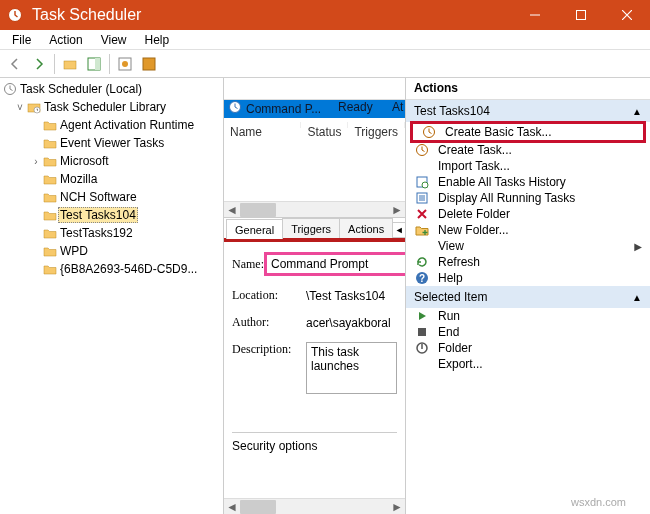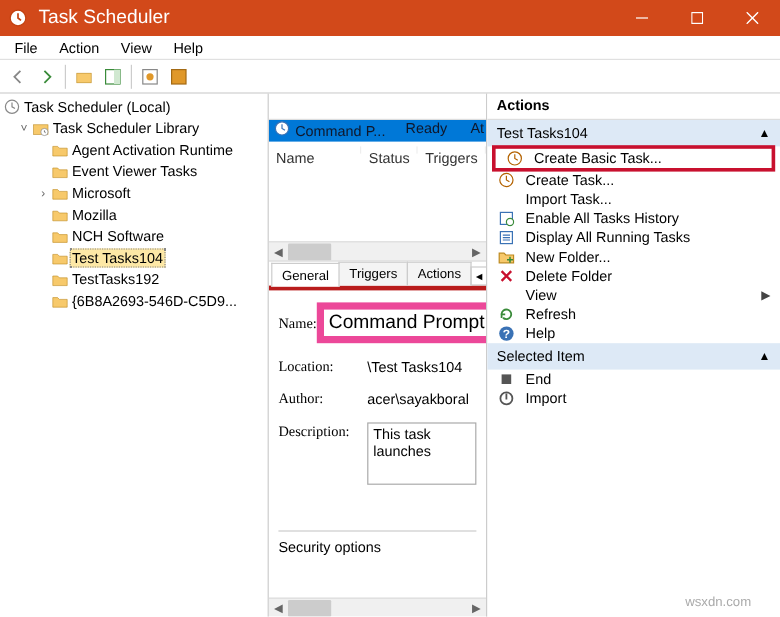"New Folder..." div.action-item { order: before "Delete Folder" -> after "Delete Folder" }
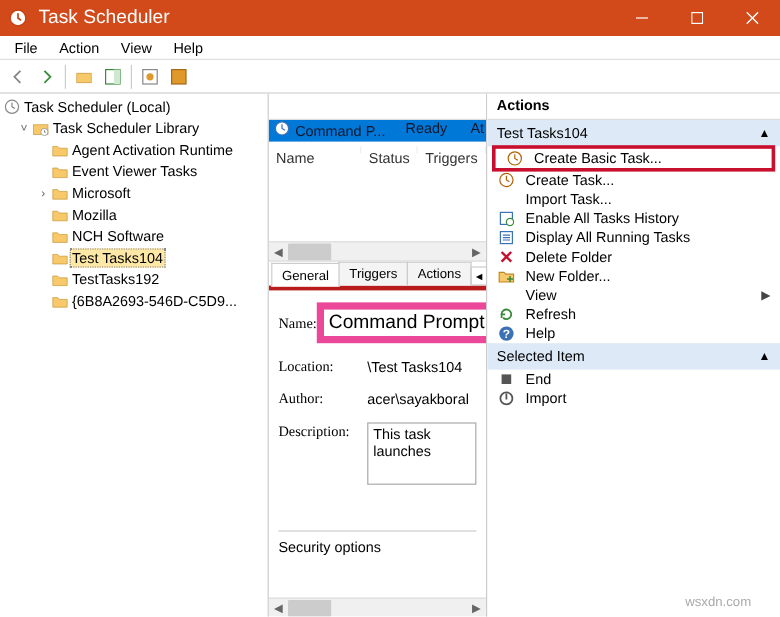"WPD" div.tree-row { html: none -> <div> <span></span> <span> <svg> <path></path> </svg> </span> <span>WPD</span> </div> }
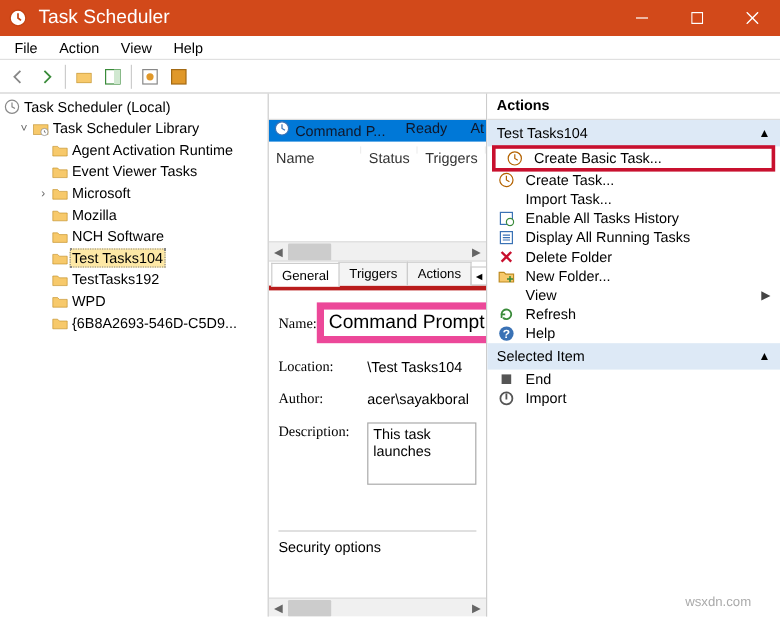"Command Prompt" .det-row input[type=text] { border: 6px solid #ec4899 -> 3px solid #ec4899; font-size: 16px -> 12px }
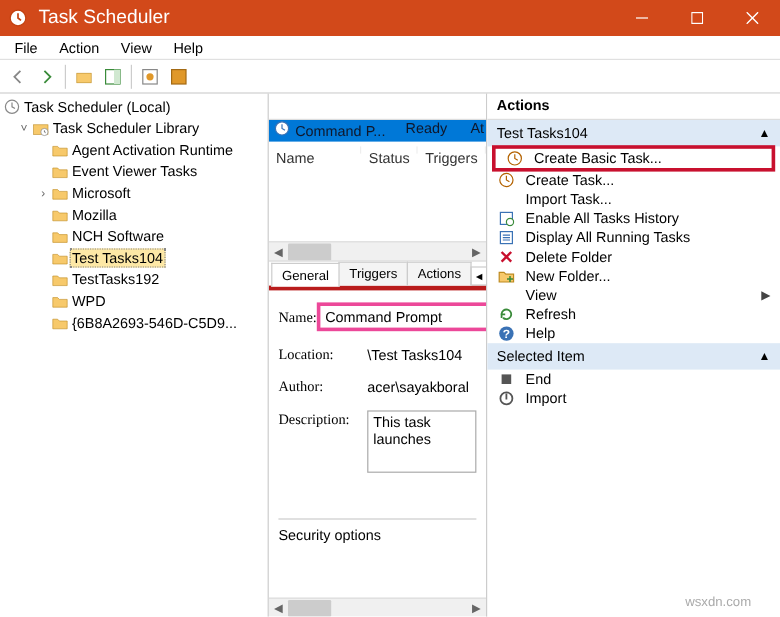"Run" div.action-item { html: none -> <div> <span> <svg> <path></path> </svg> </span> <span>Run</span> </div> }
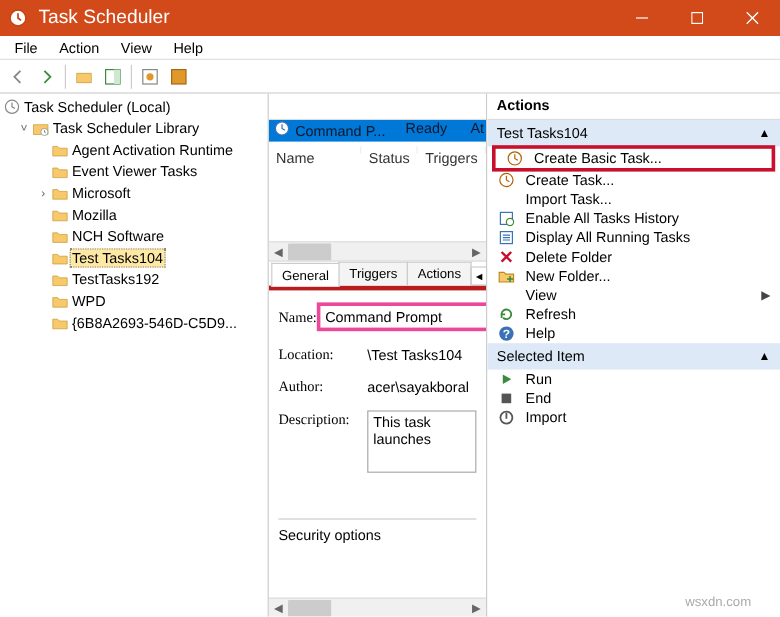"Import" span { text: Import -> Folder }
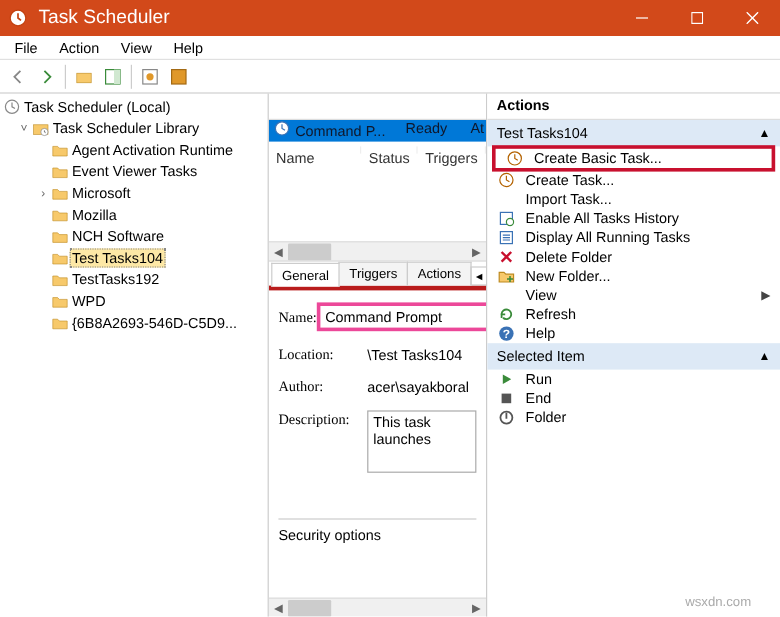"Export..." div.action-item { html: none -> <div> <span></span> <span>Export...</span> </div> }
